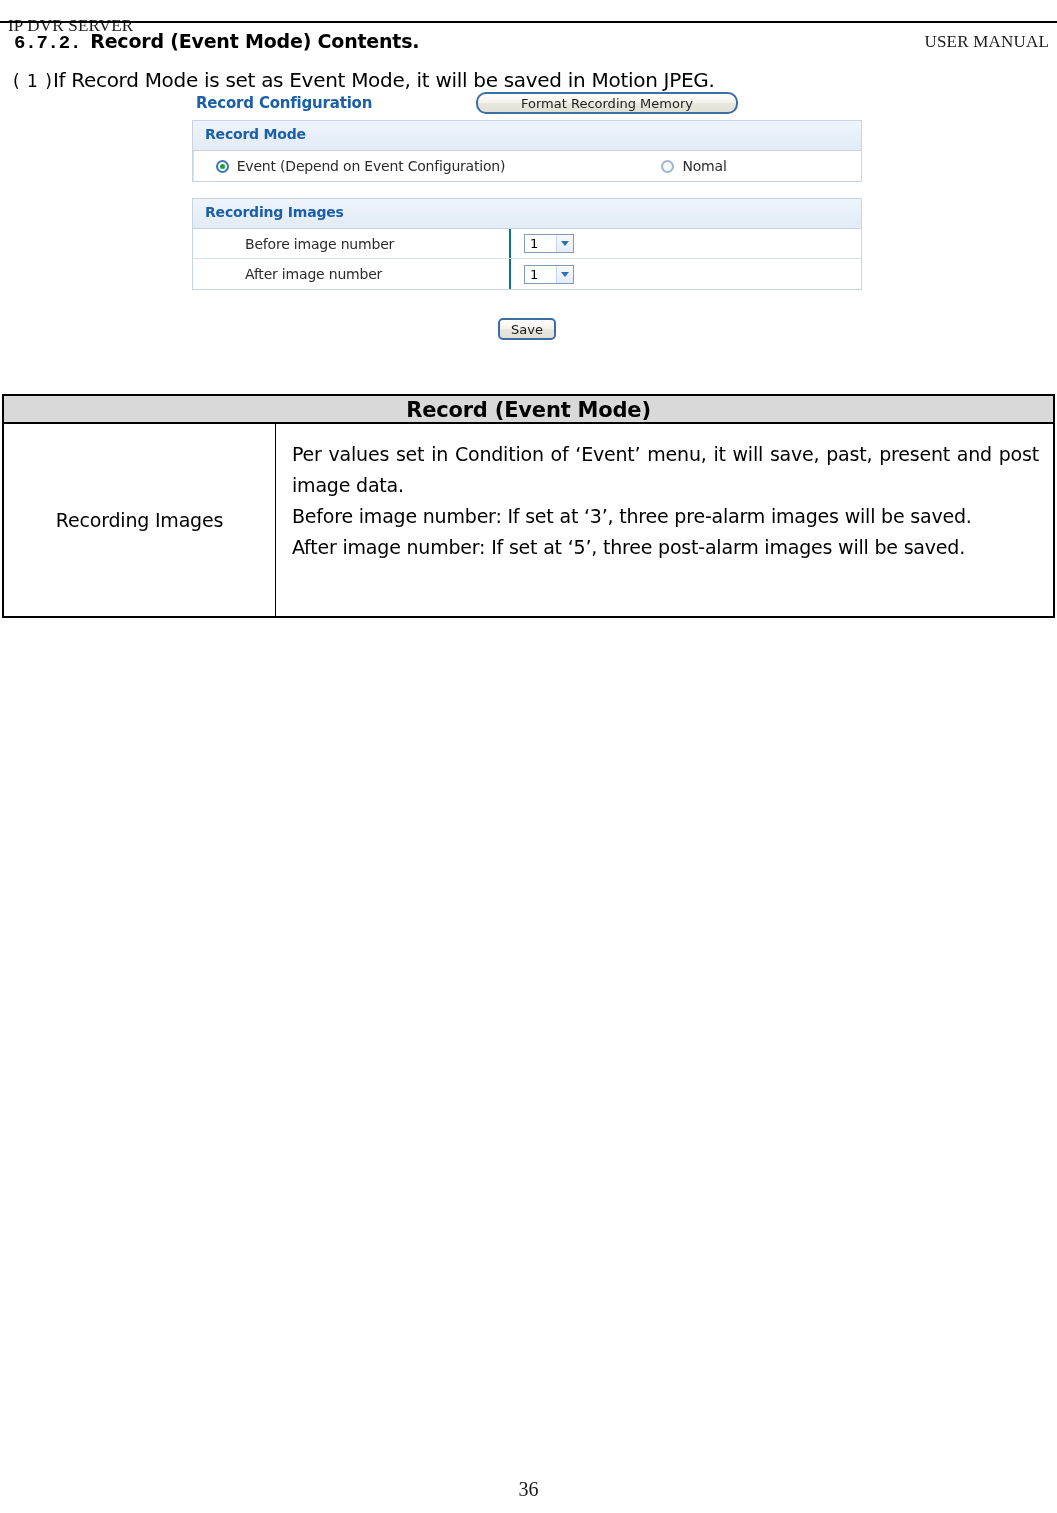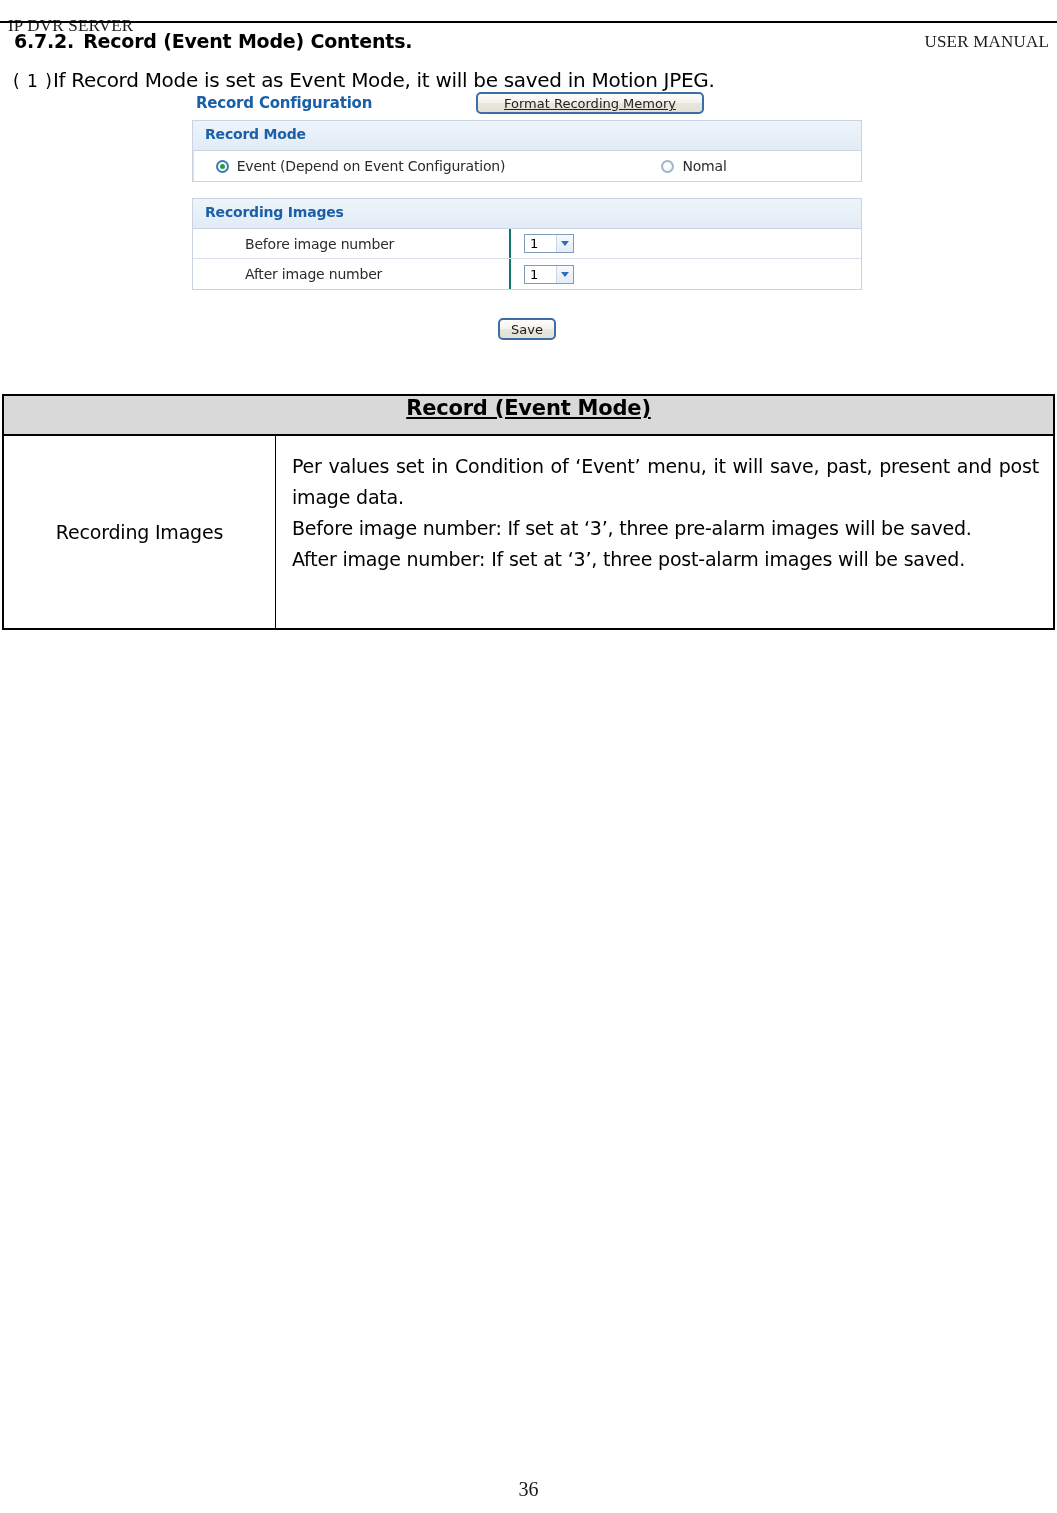"6.7.2." .section-heading .num { font-family: none -> Liberation Mono, monospace }
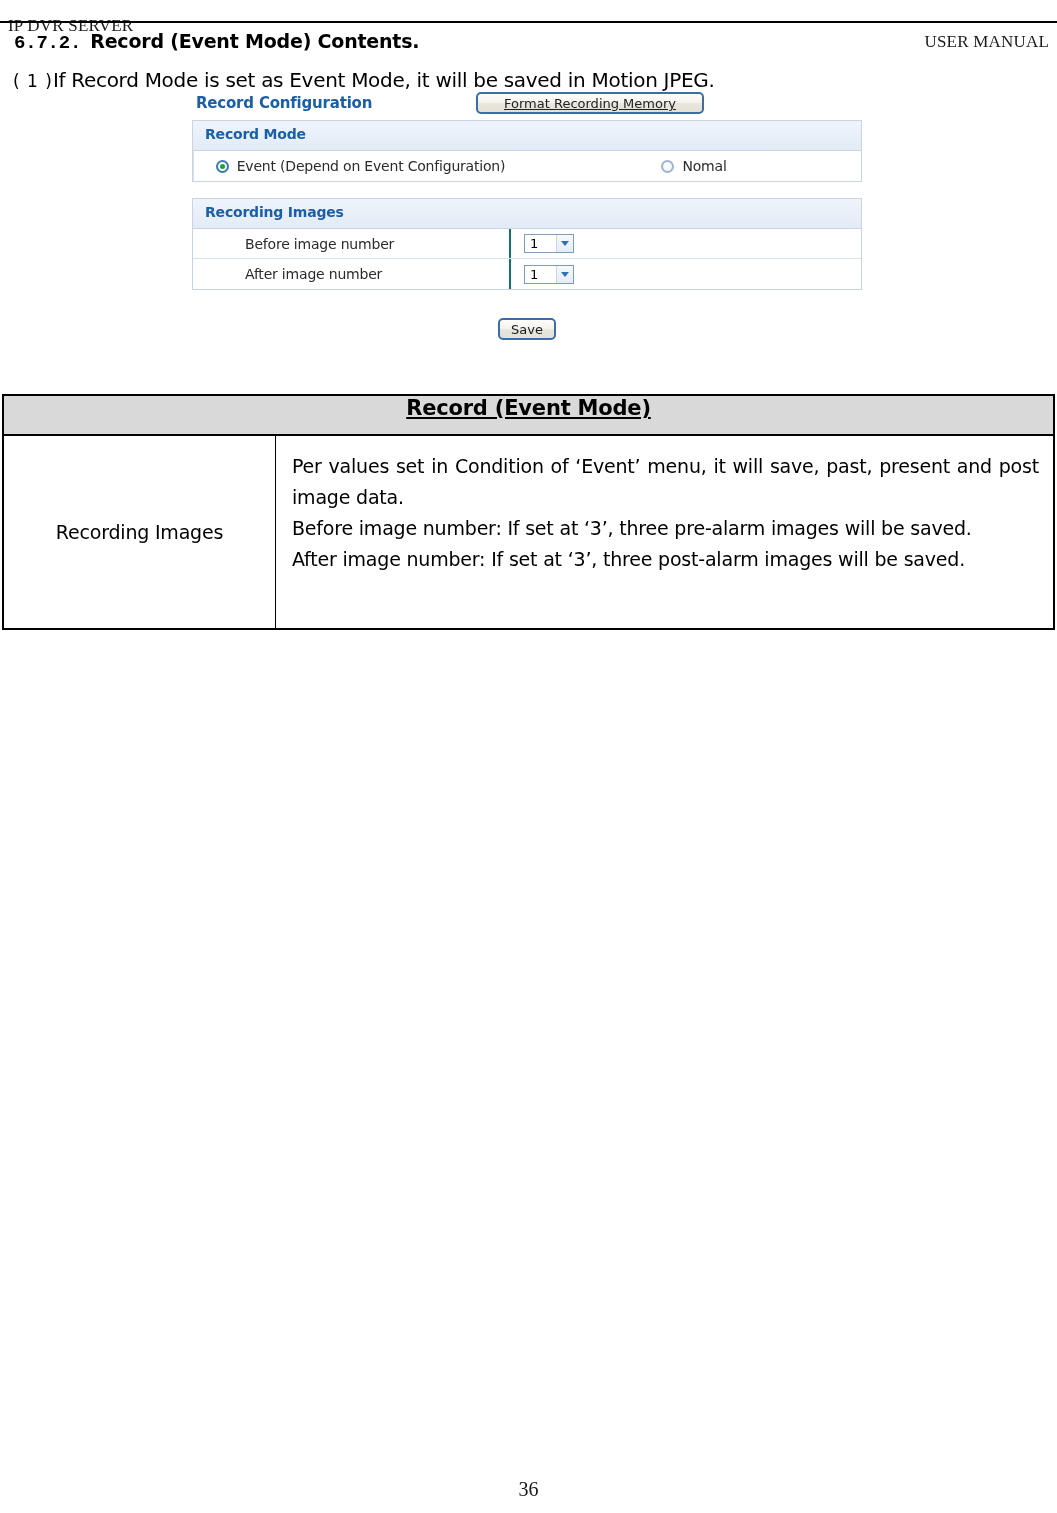"Format Recording Memory" .btn-format { border-radius: 5px -> 10px; text-decoration: underline -> none; width: 228px -> 262px }
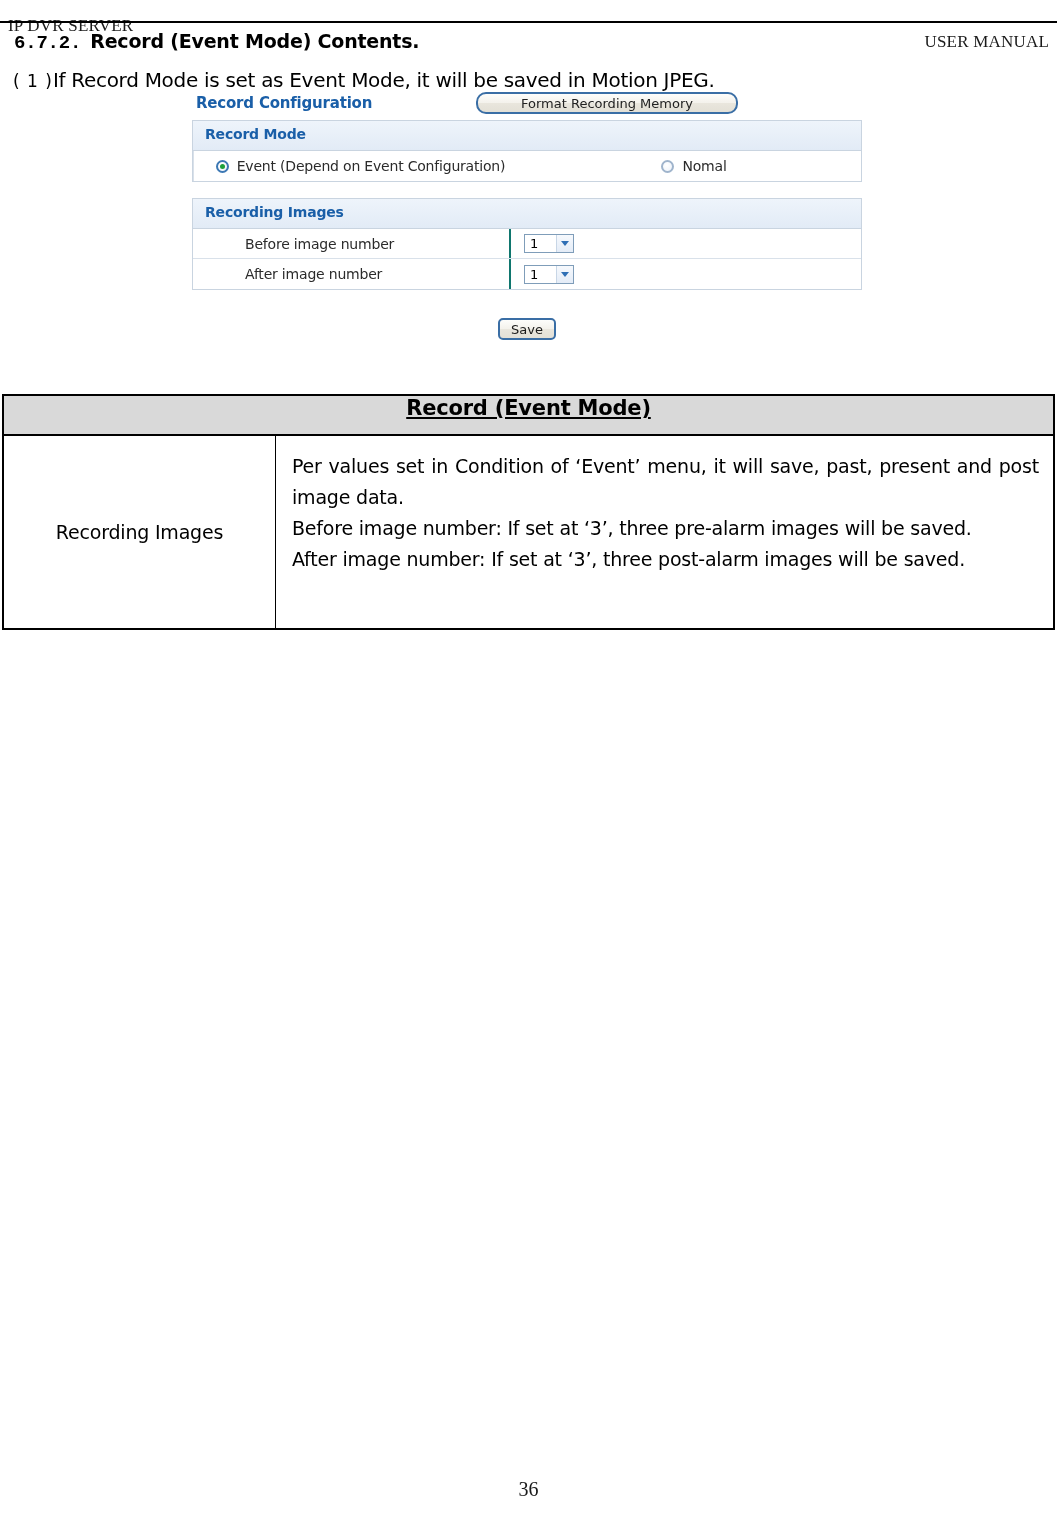"Record (Event Mode)" .desc-head { align-items: flex-start -> flex-end; height: 40px -> 28px; text-decoration: underline -> none }
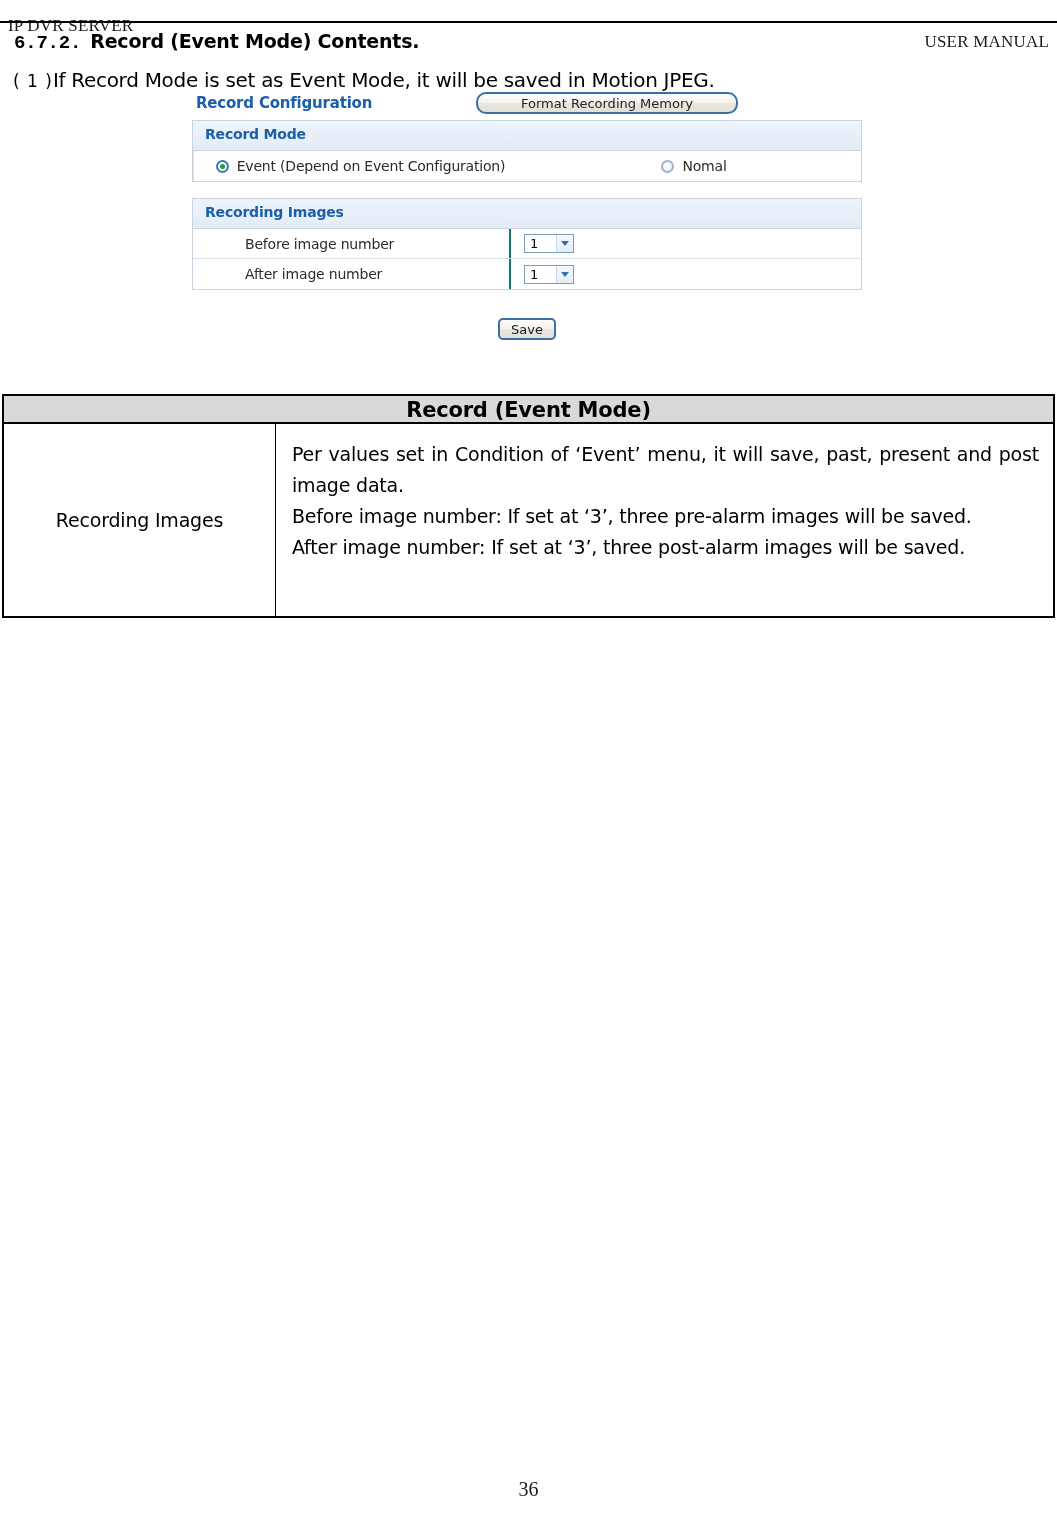"After image number: If set" p { text: 3’ -> 5’ }
